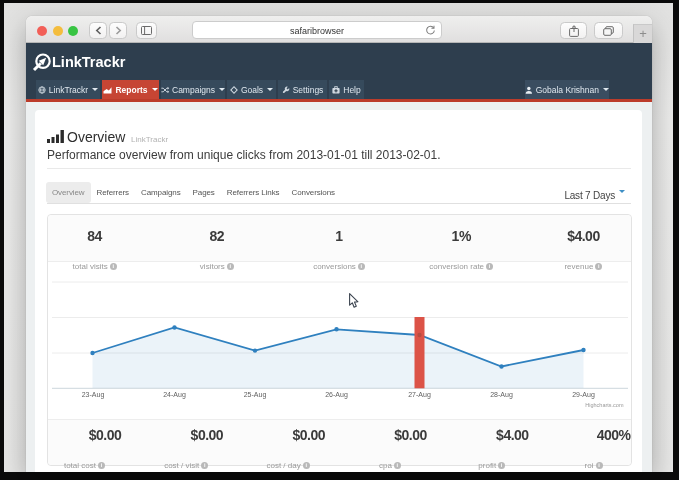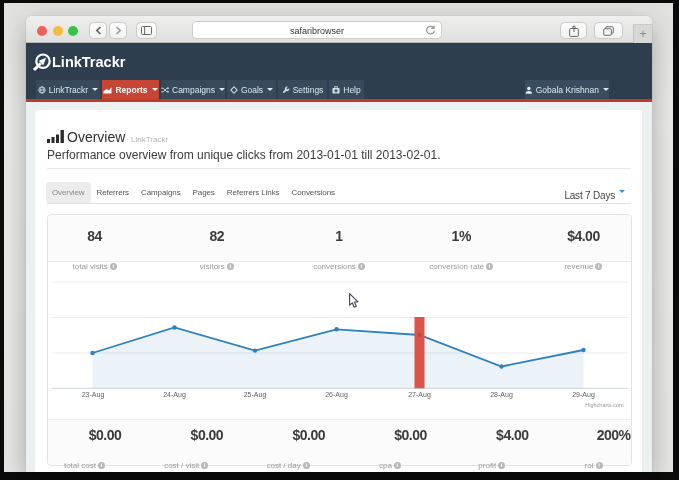"200%" div.v { text: 200% -> 400% }
